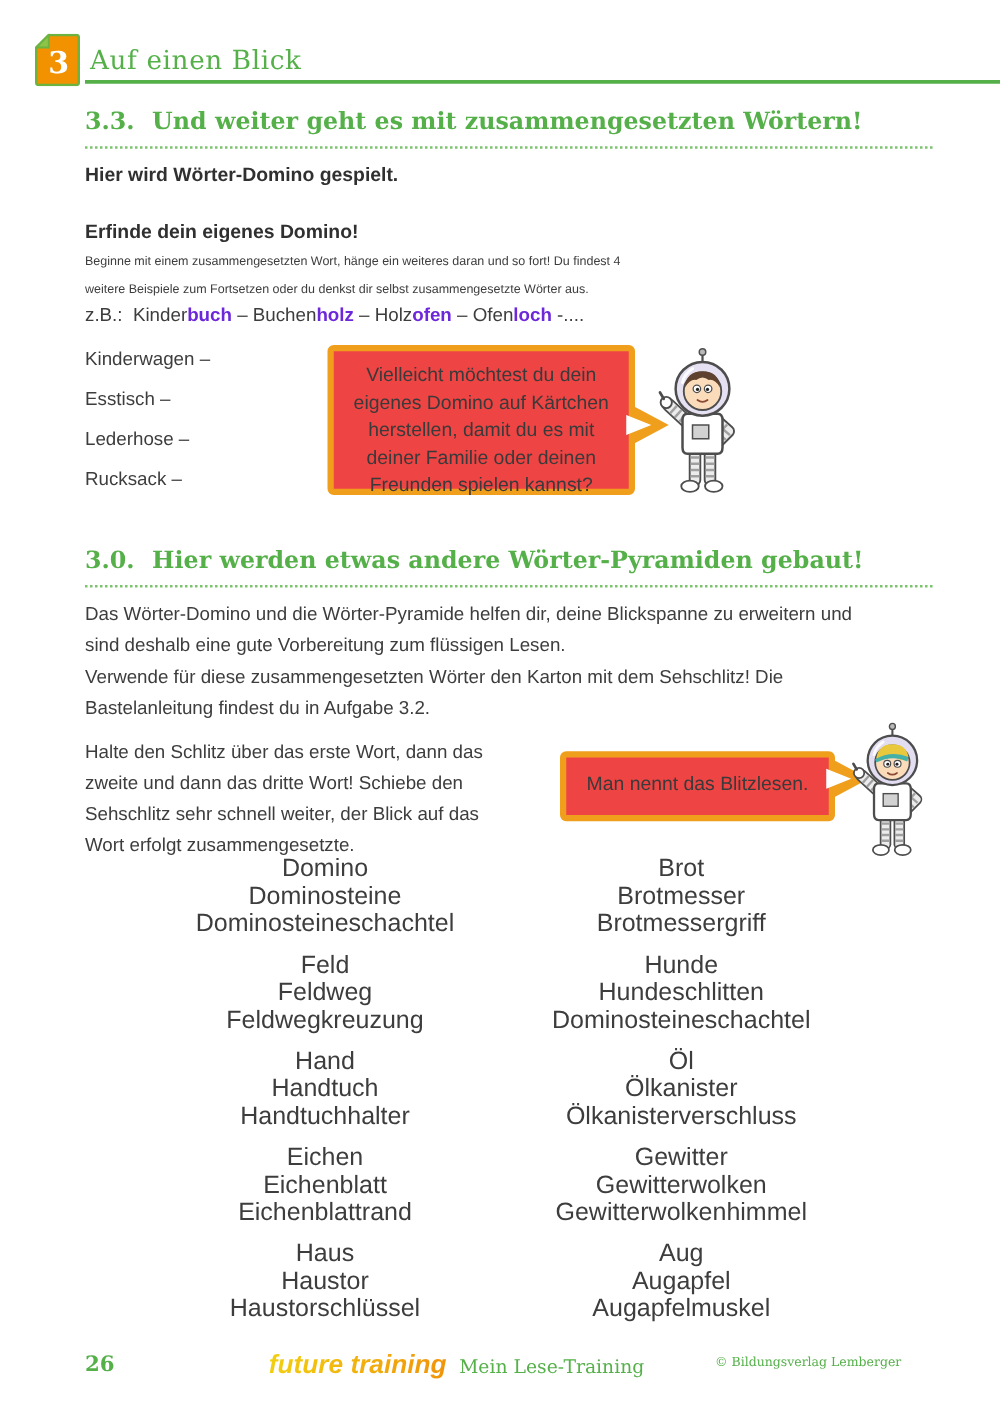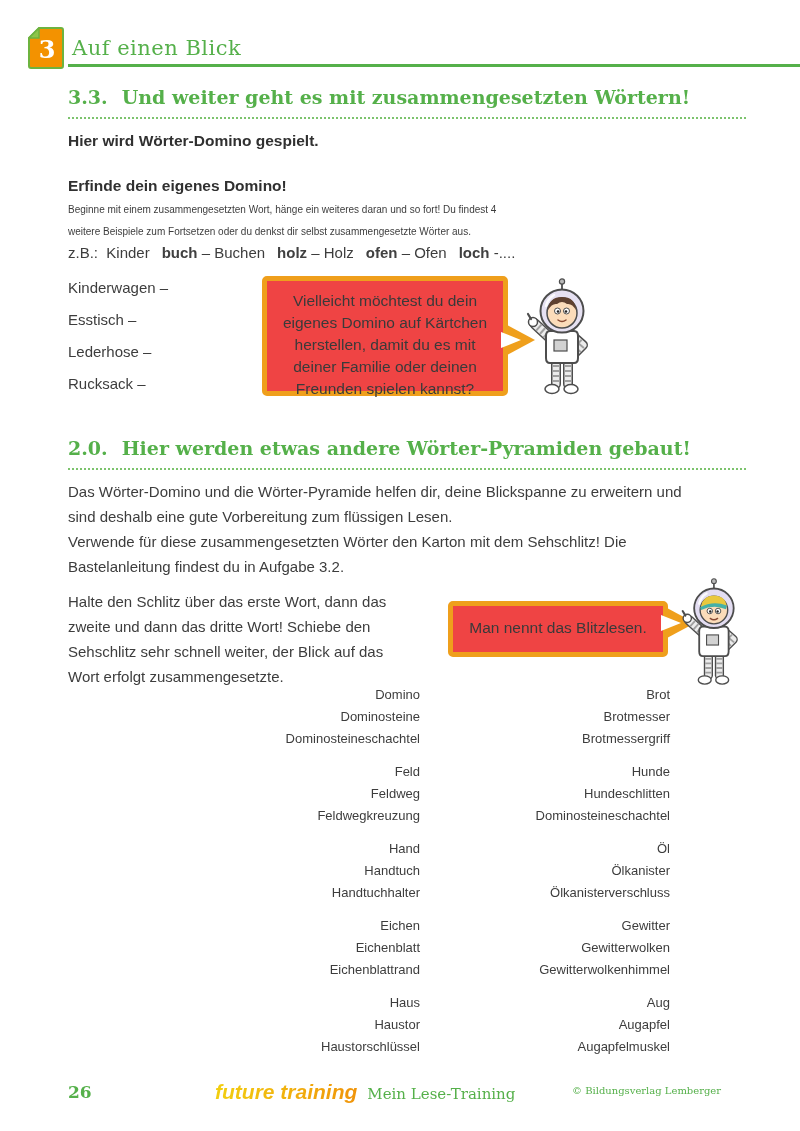"buch" .example .b { color: #404040 -> #6d28d9; margin-left: 12px -> none }
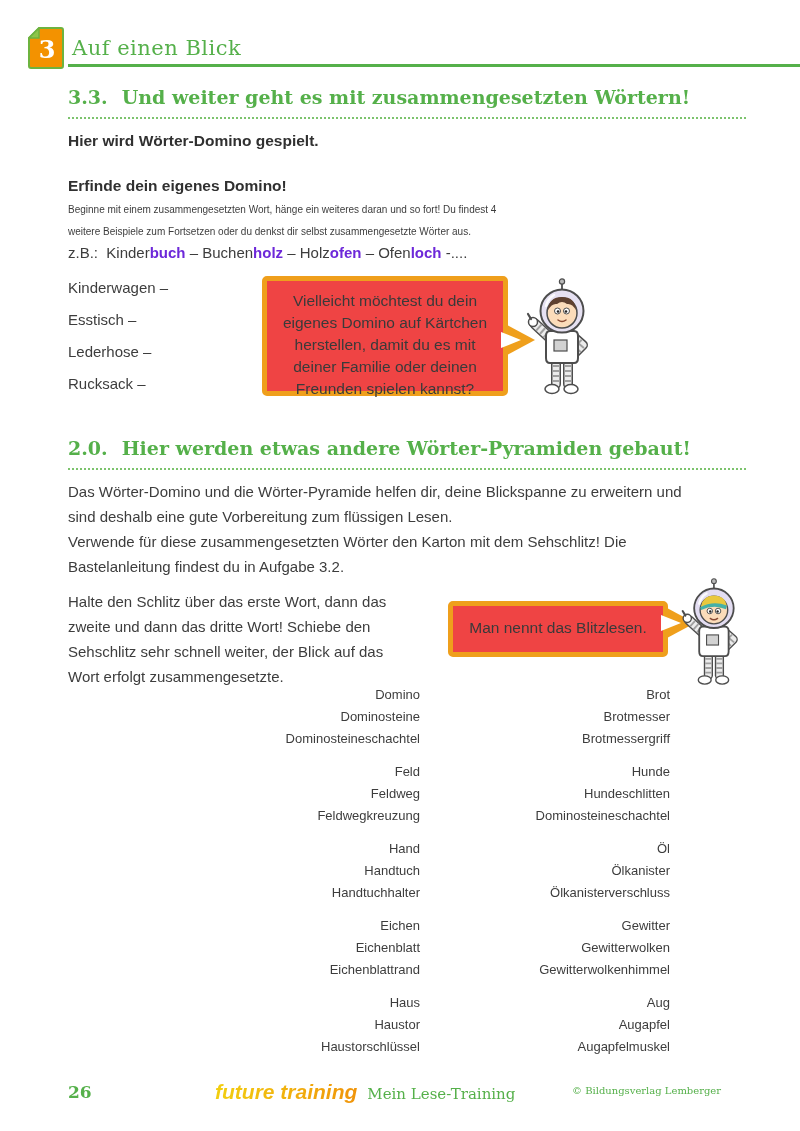"2.0." span.sec-num { text: 2.0 -> 3.0 }
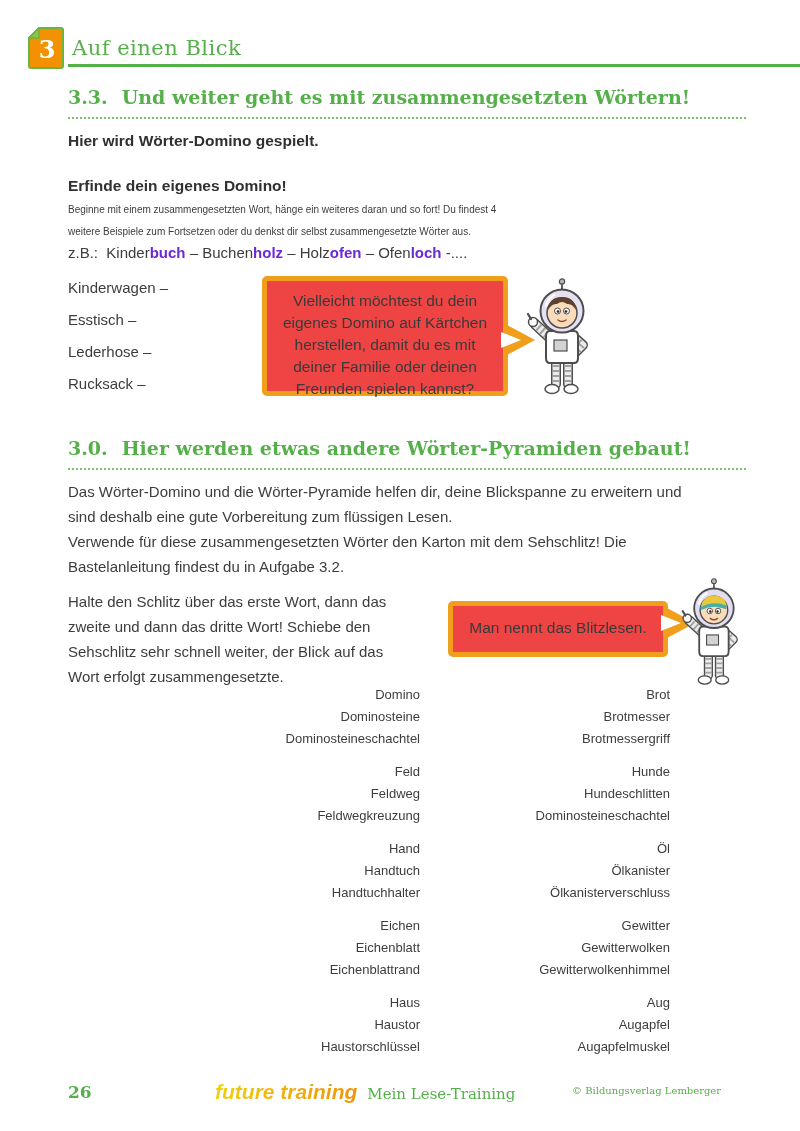"Domino" .pyr-word { font-size: 13px -> 20px; text-align: right -> center }
